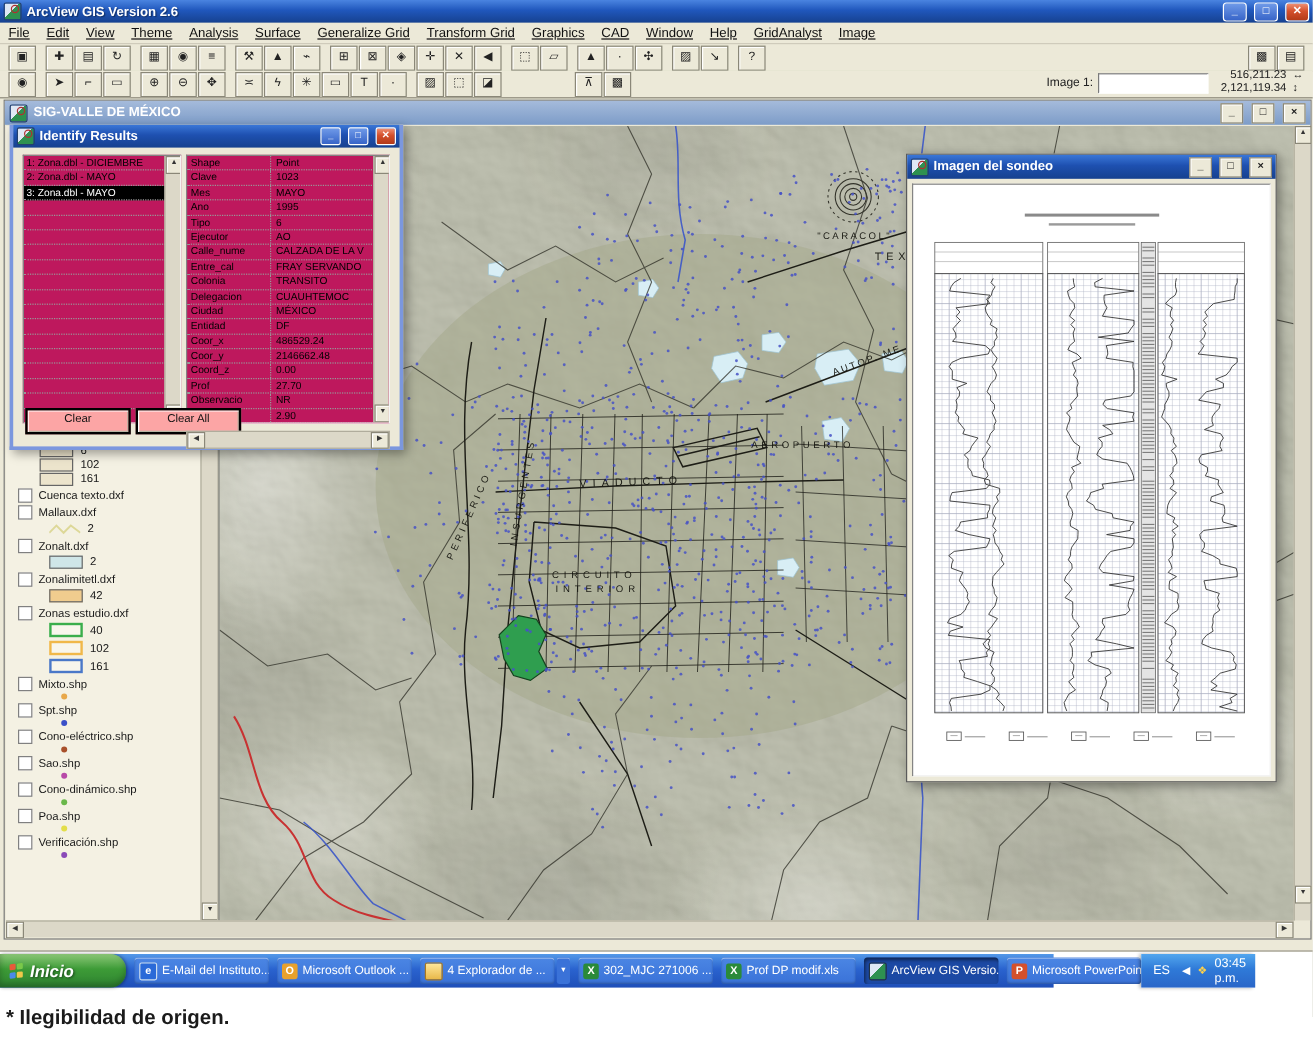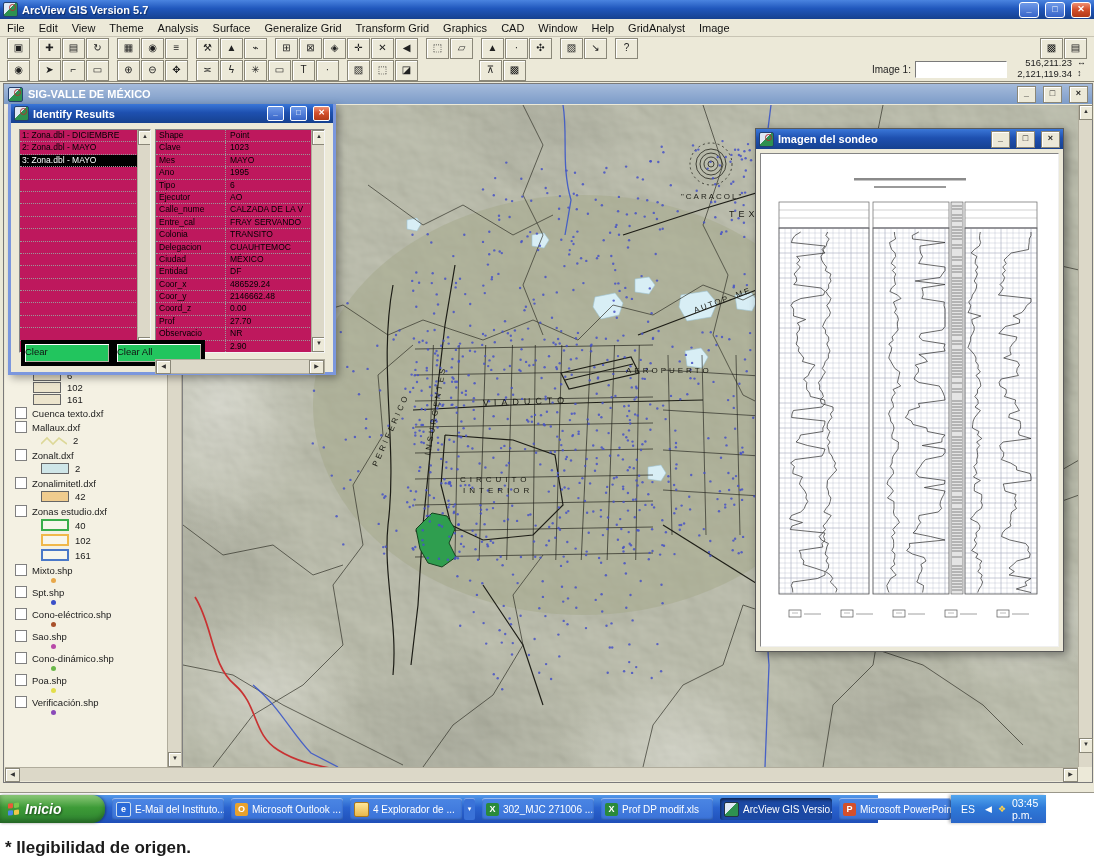"ArcView GIS Version 5.7" span.tb-title { text: 5.7 -> 2.6 }
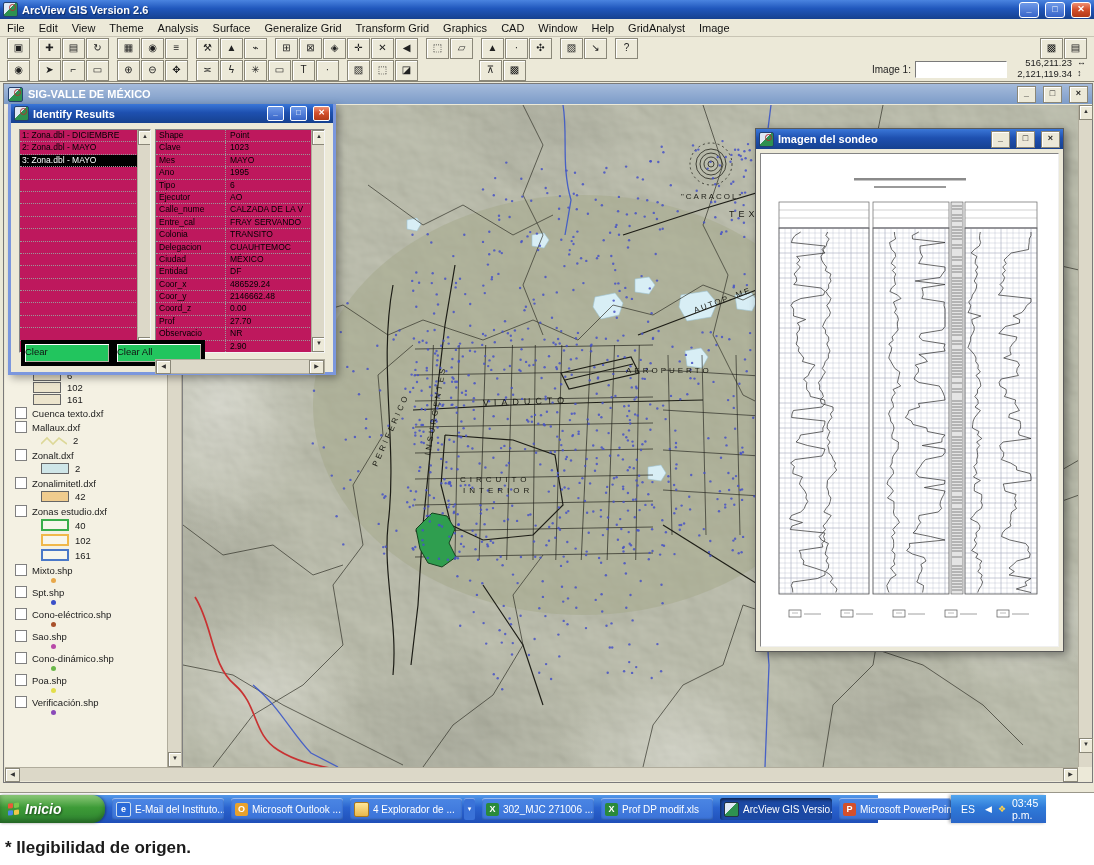"File" .menu-item { text-decoration: none -> underline }
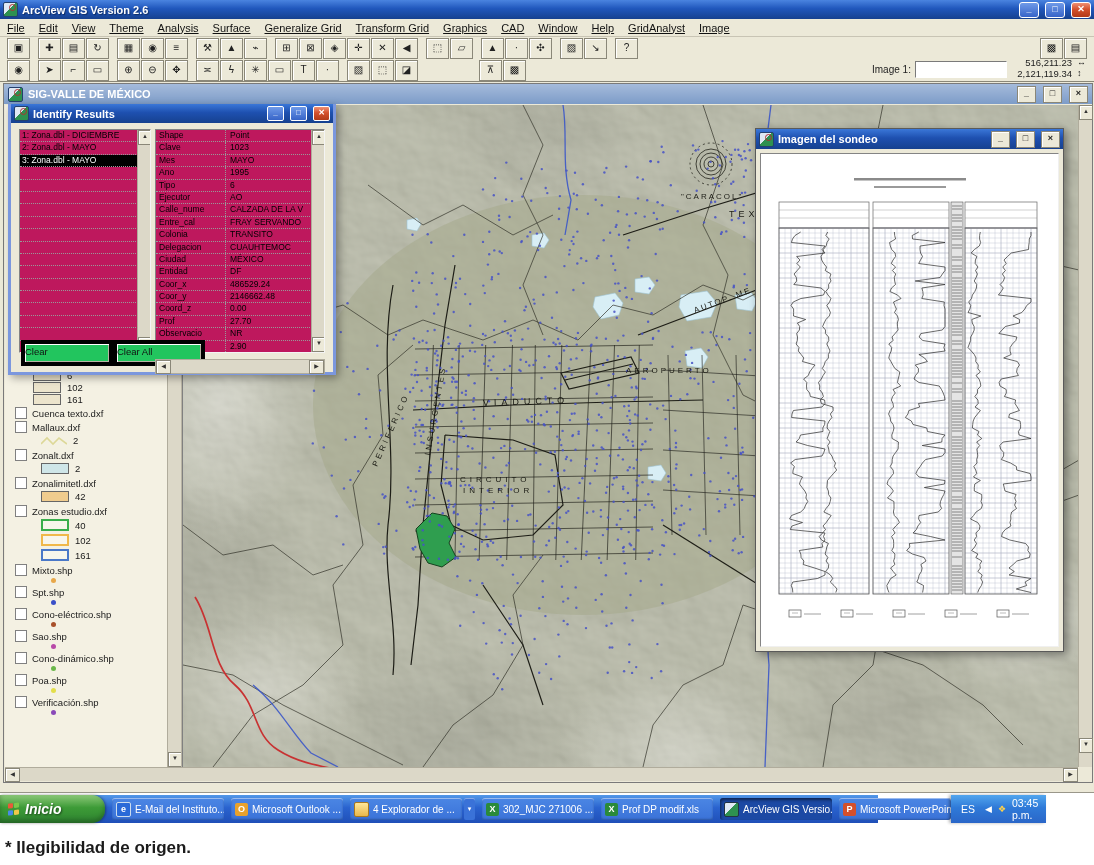"Clear" .btn { background: #22c55e -> #fca5a5; border: 4px solid #000000 -> 2px solid #000000; text-align: left -> center }
